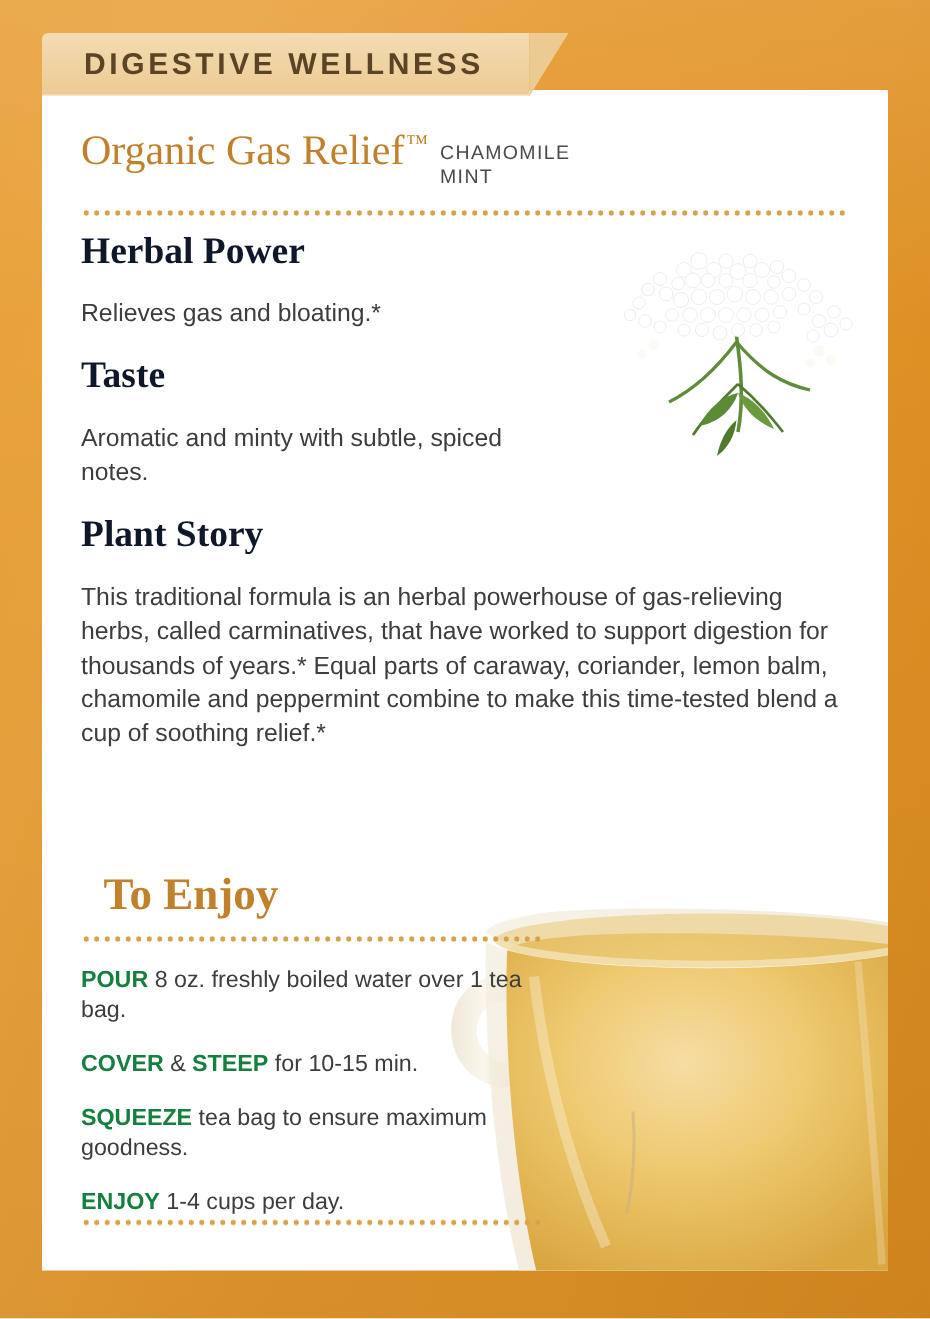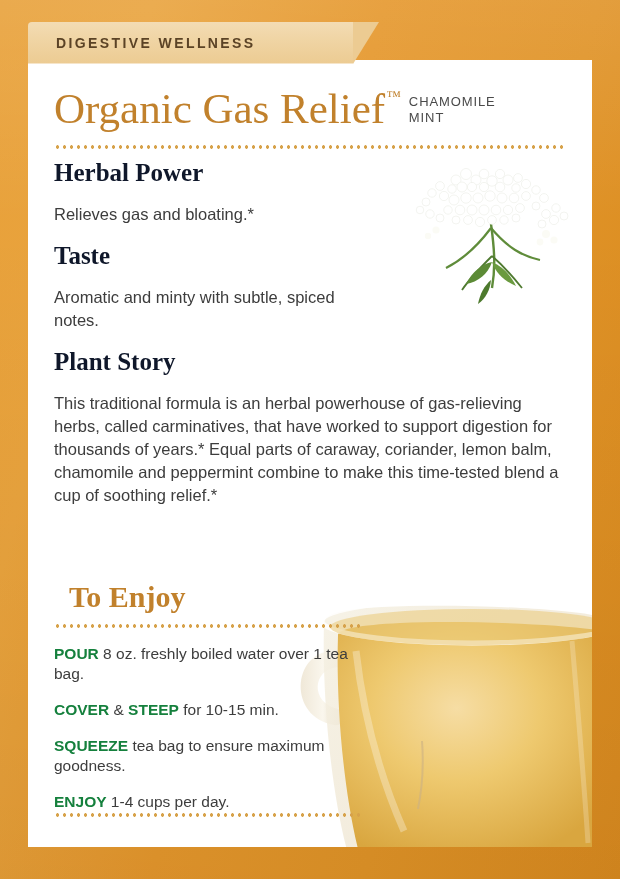"DIGESTIVE WELLNESS" .tab-label { font-size: 14px -> 20px }
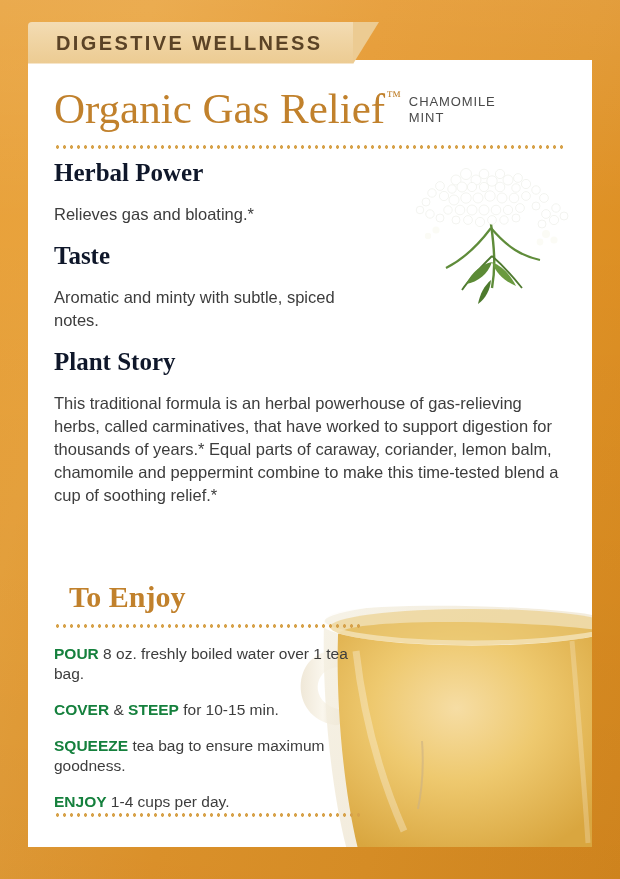"Organic Gas Relief" .product-title { font-size: 43px -> 28px }
